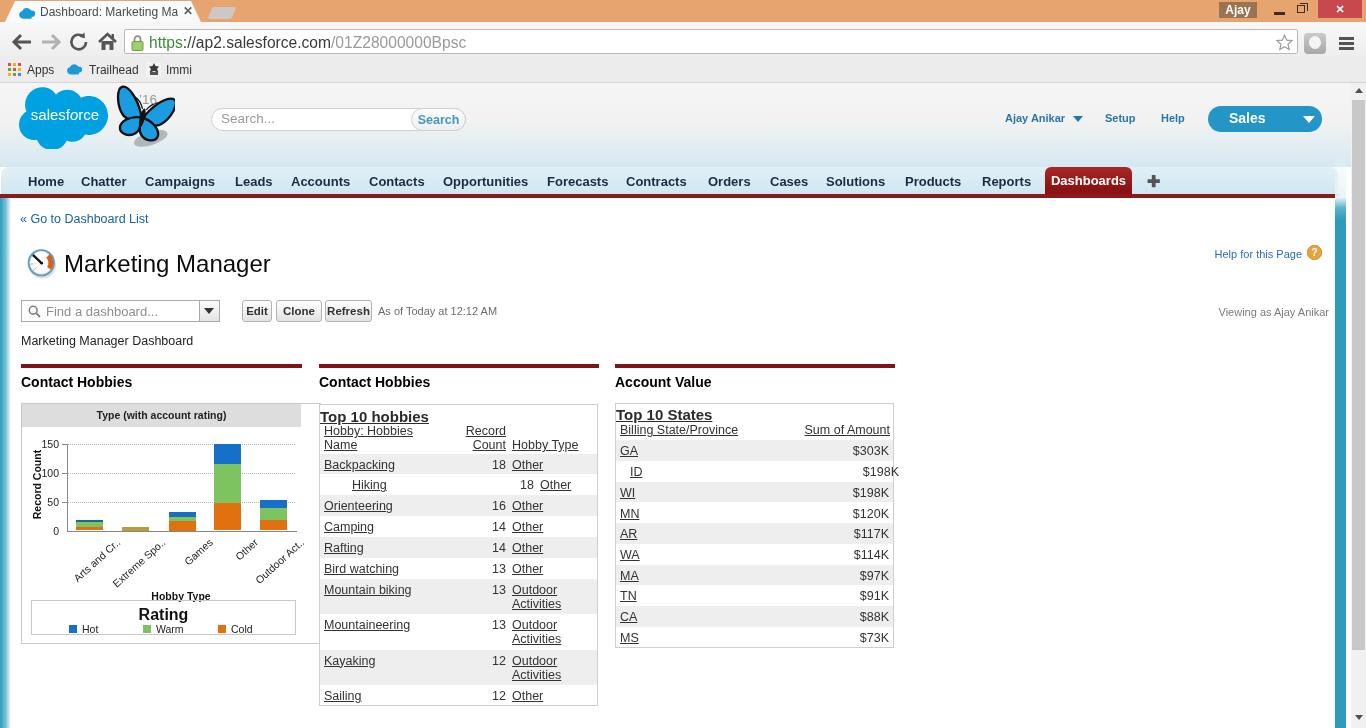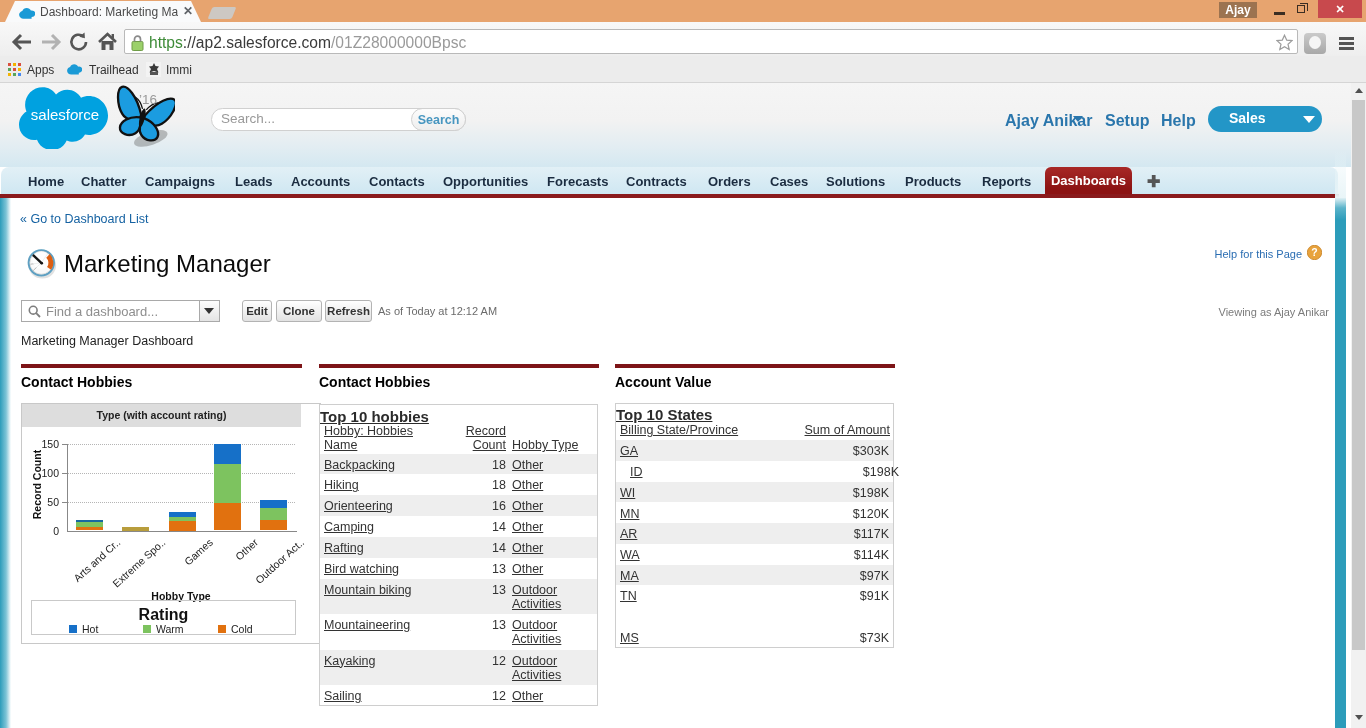"Ajay Anikar" .hlink { font-size: 16px -> 11px }
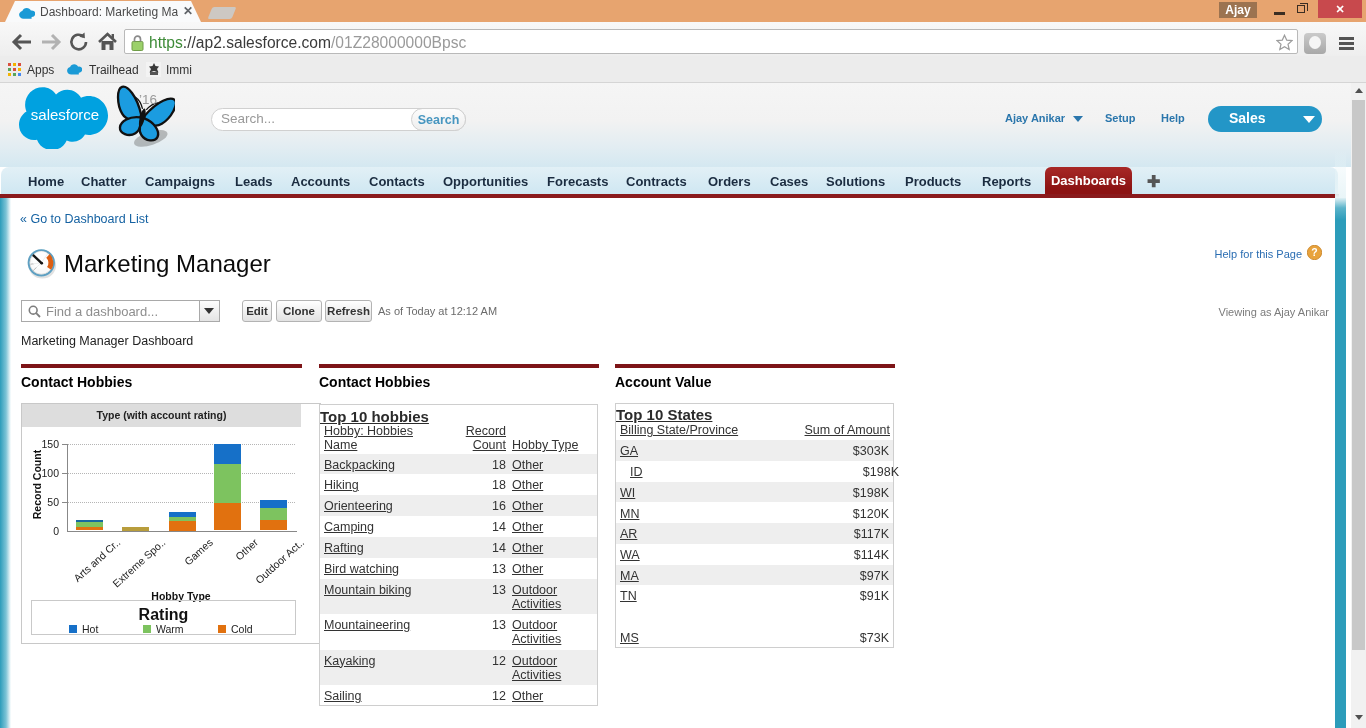"Hiking" div.abs { margin-left: none -> 28px }
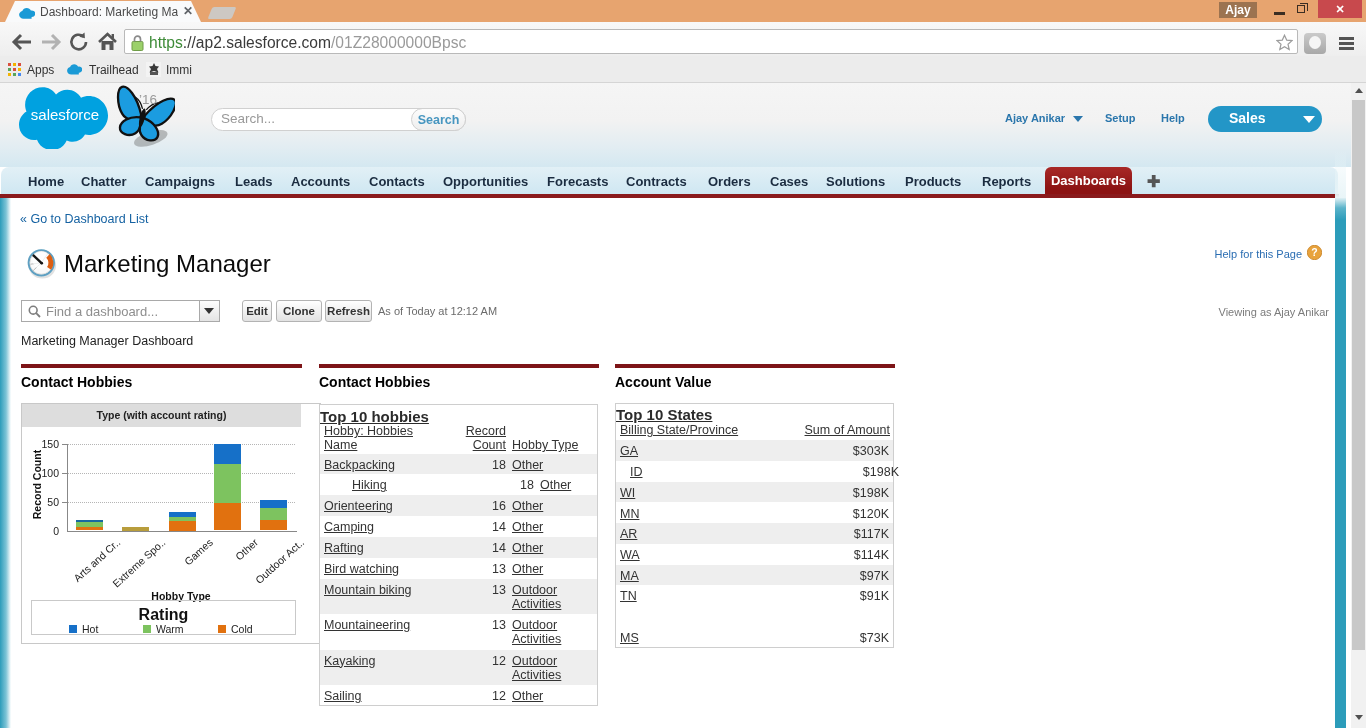"CA" div.abs { html: none -> <div> <span>CA</span> <span>$88K</span> </div> }
